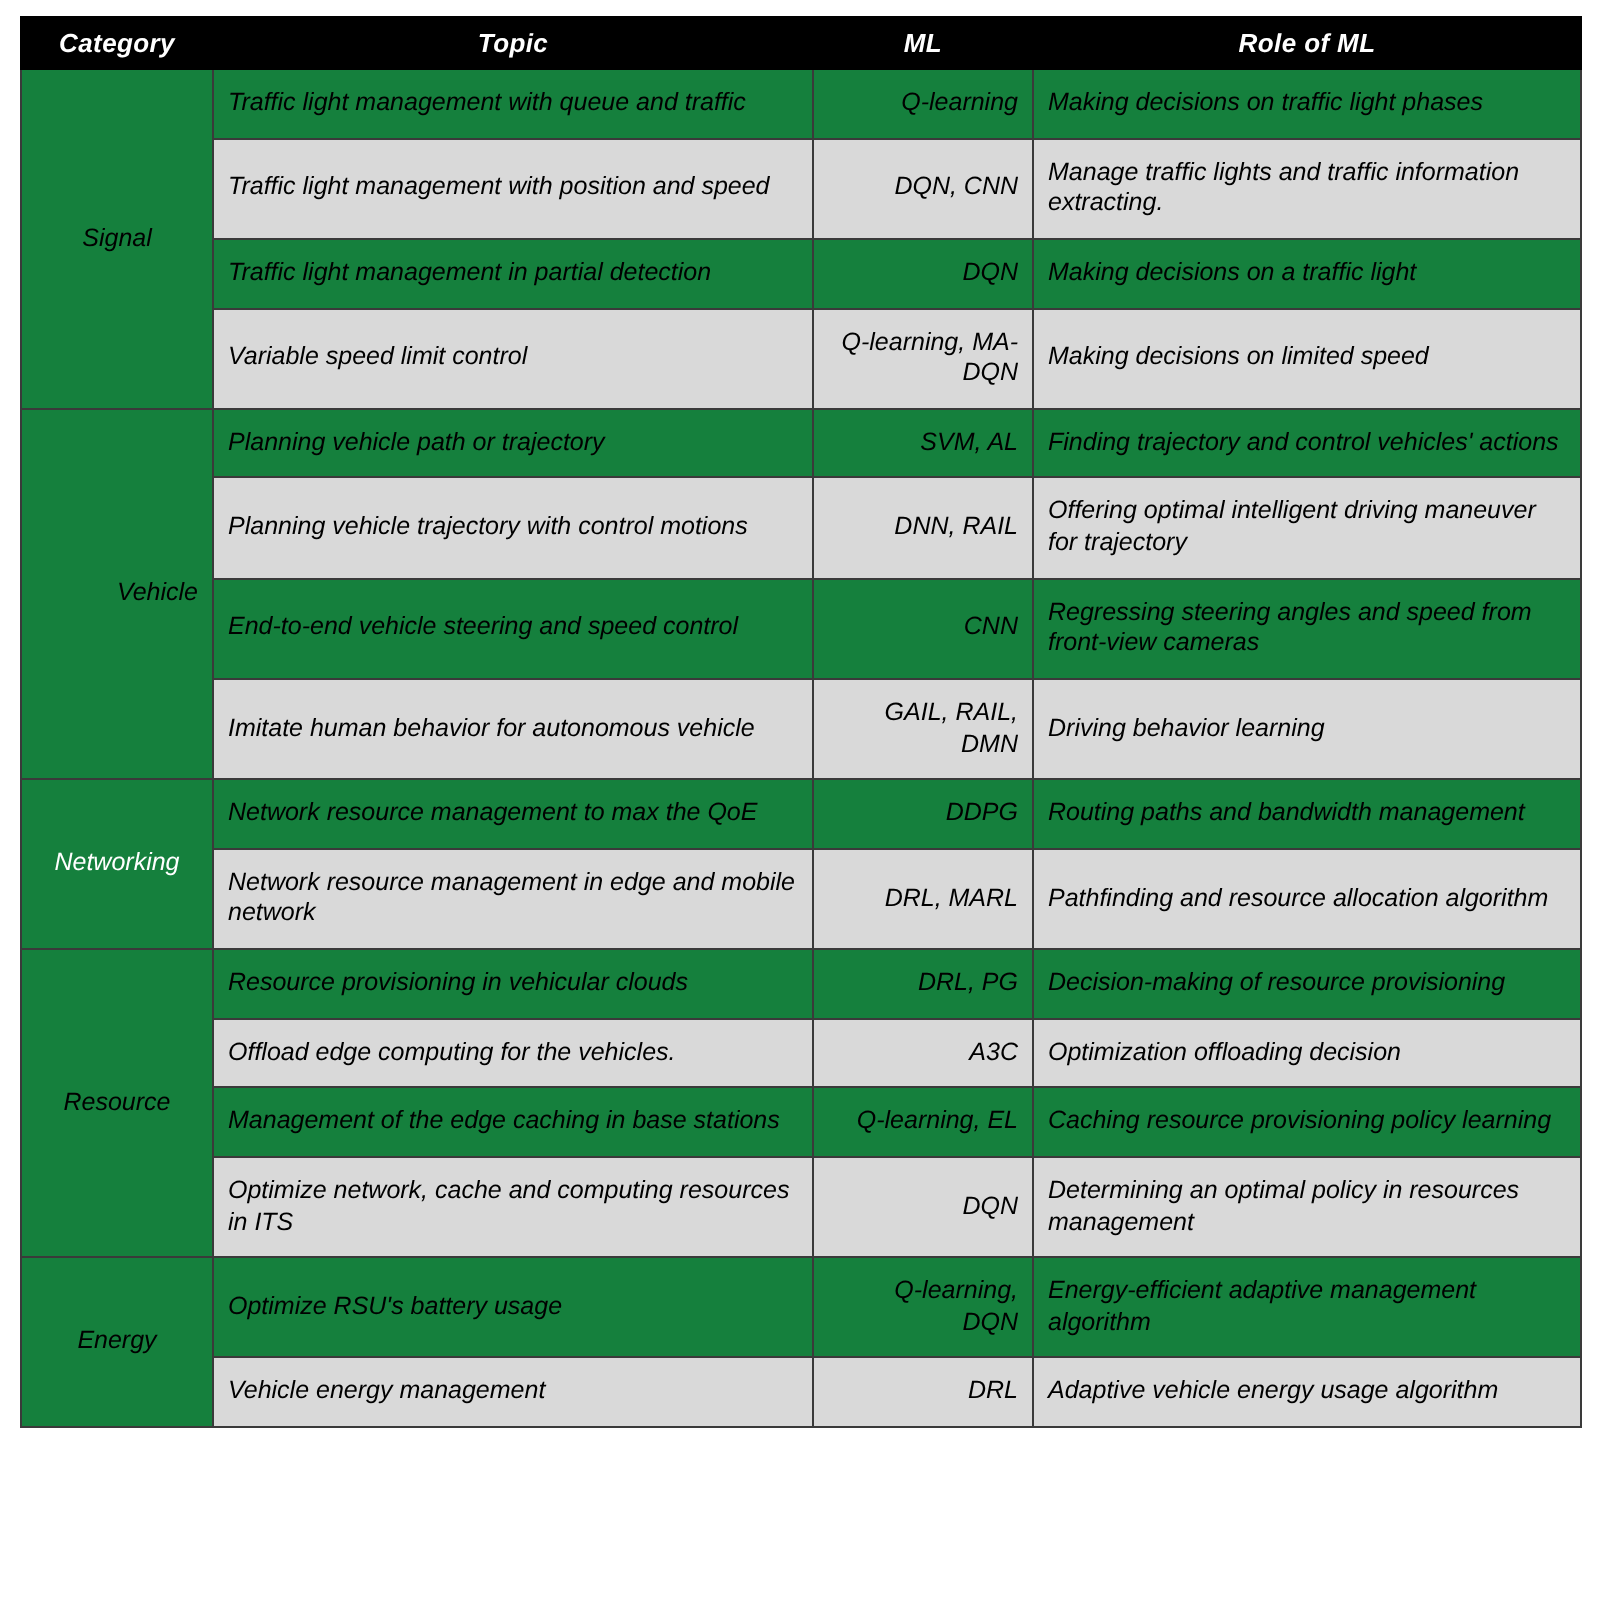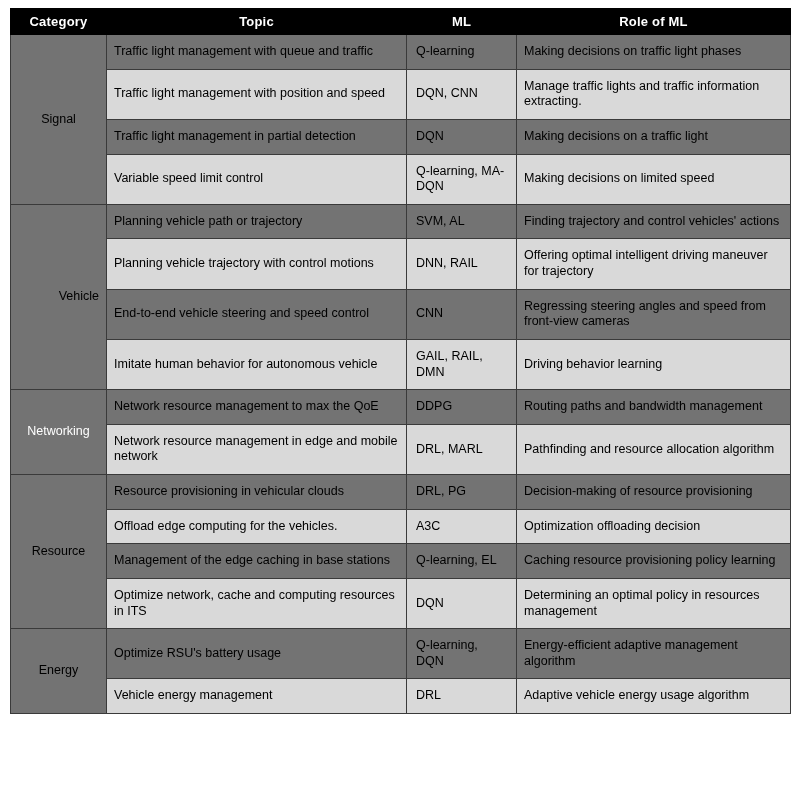"Category" #table-wrap { font-style: none -> italic }
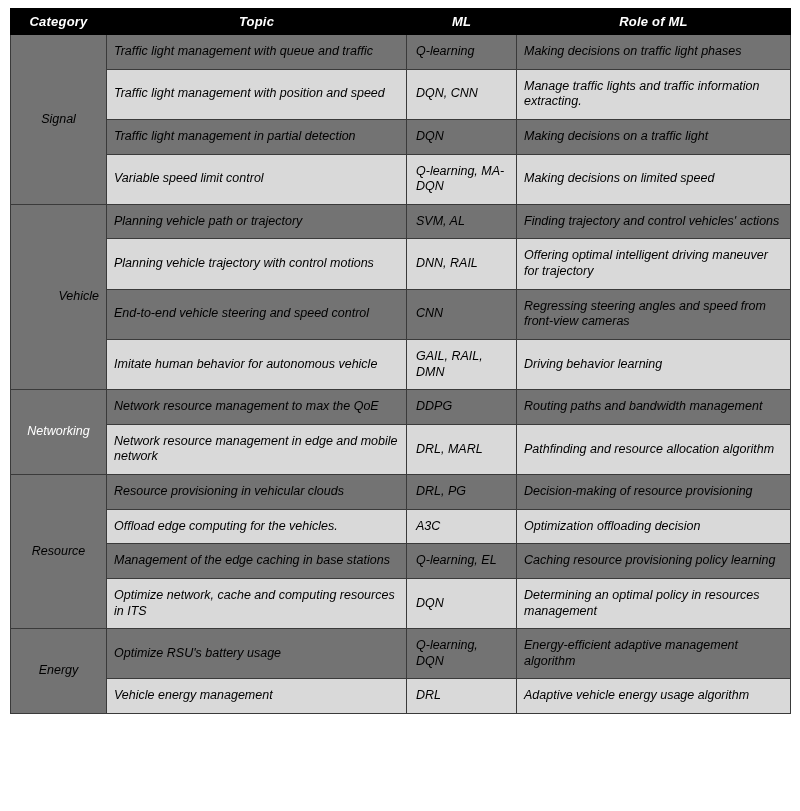"Traffic light management with queue" tr.band-light td { background: #737373 -> #15803d }
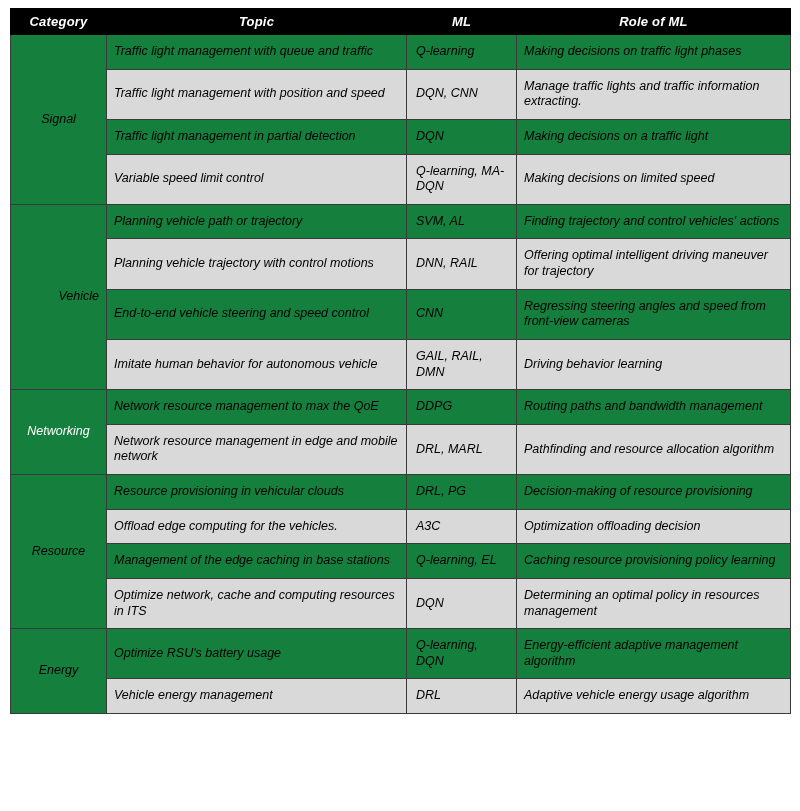"Q-learning" td.ml-cell { text-align: left -> right }
